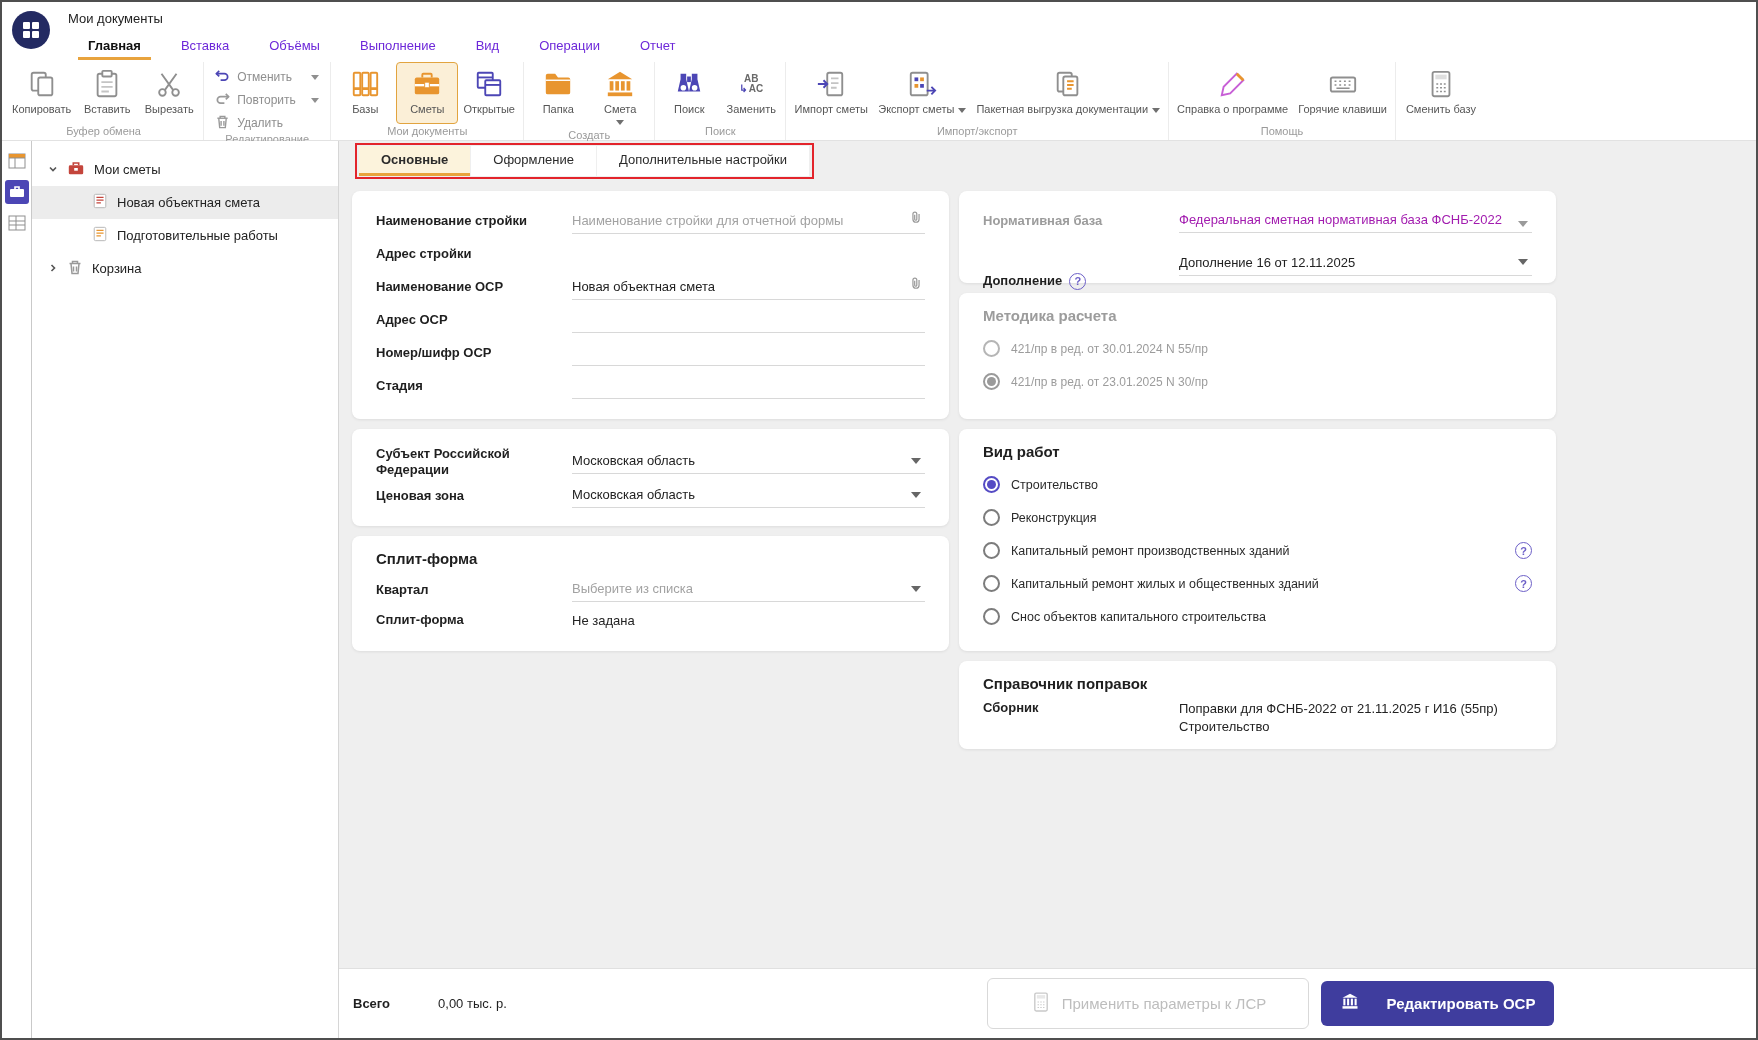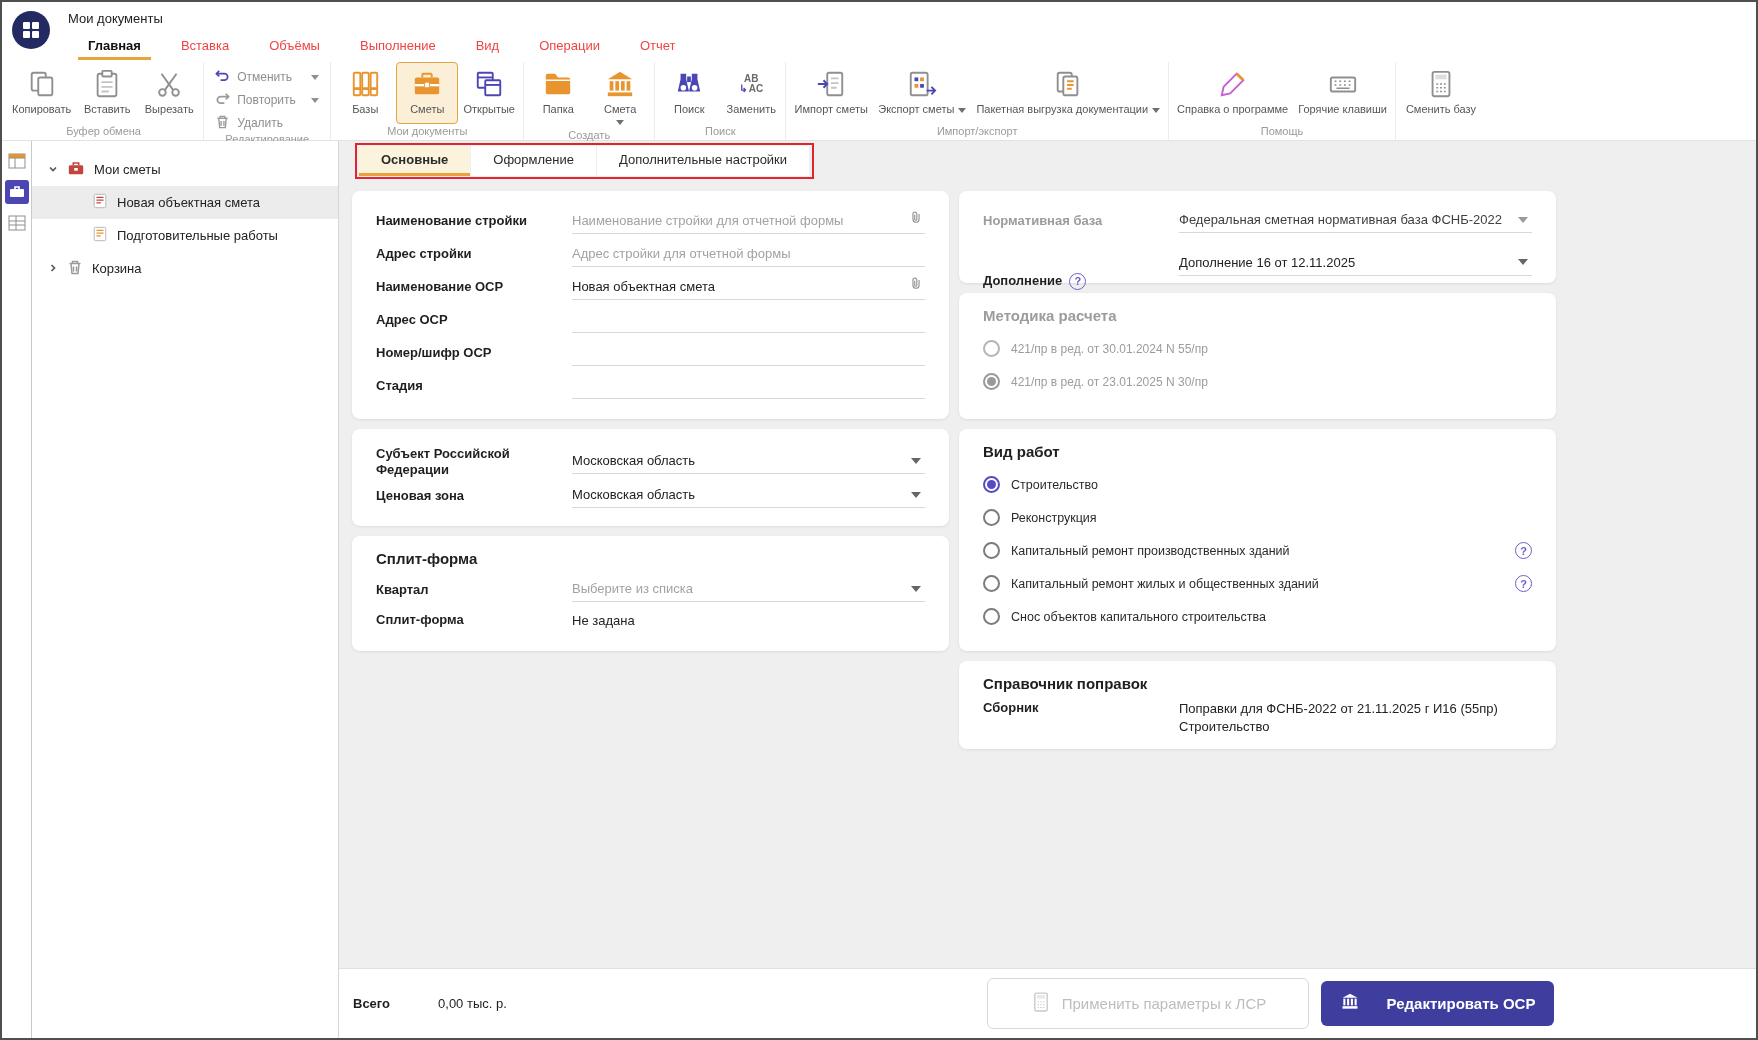"Вставка" .rtab { color: #ef4444 -> #6d28d9 }
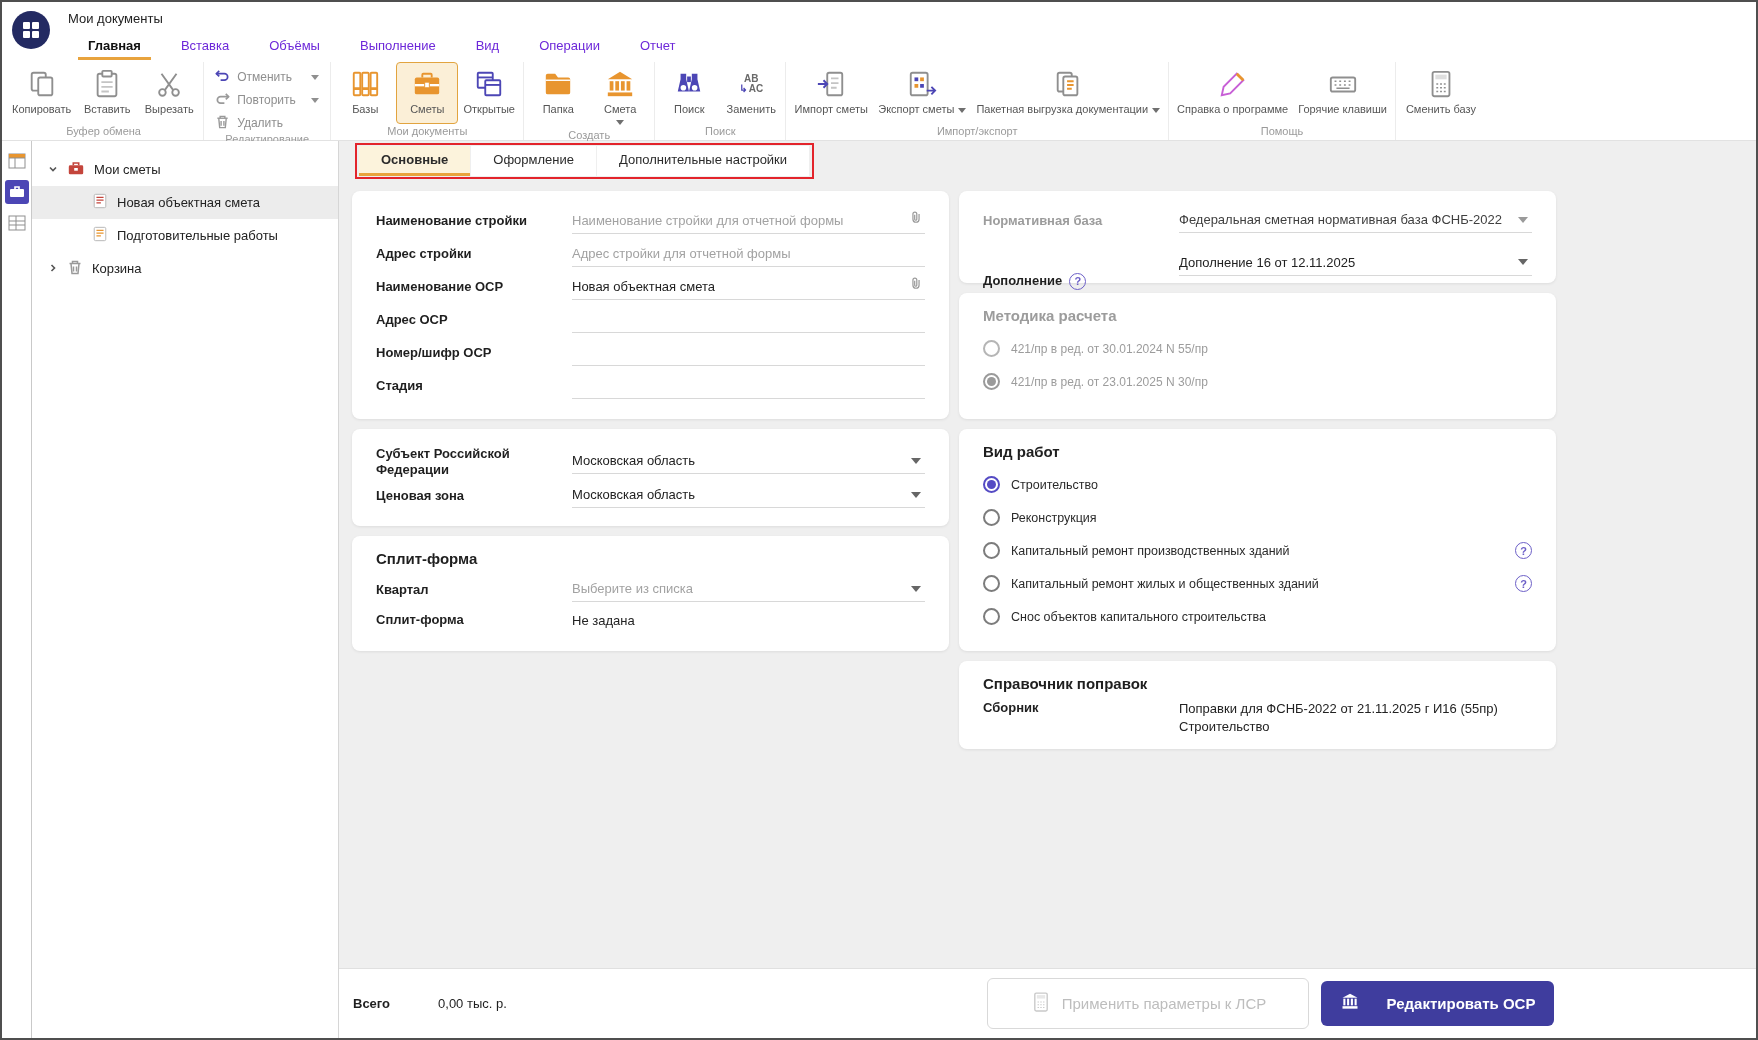"Федеральная сметная нормативная база" .fselect.gray { align-items: none -> flex-end; color: #404040 -> #a21caf }
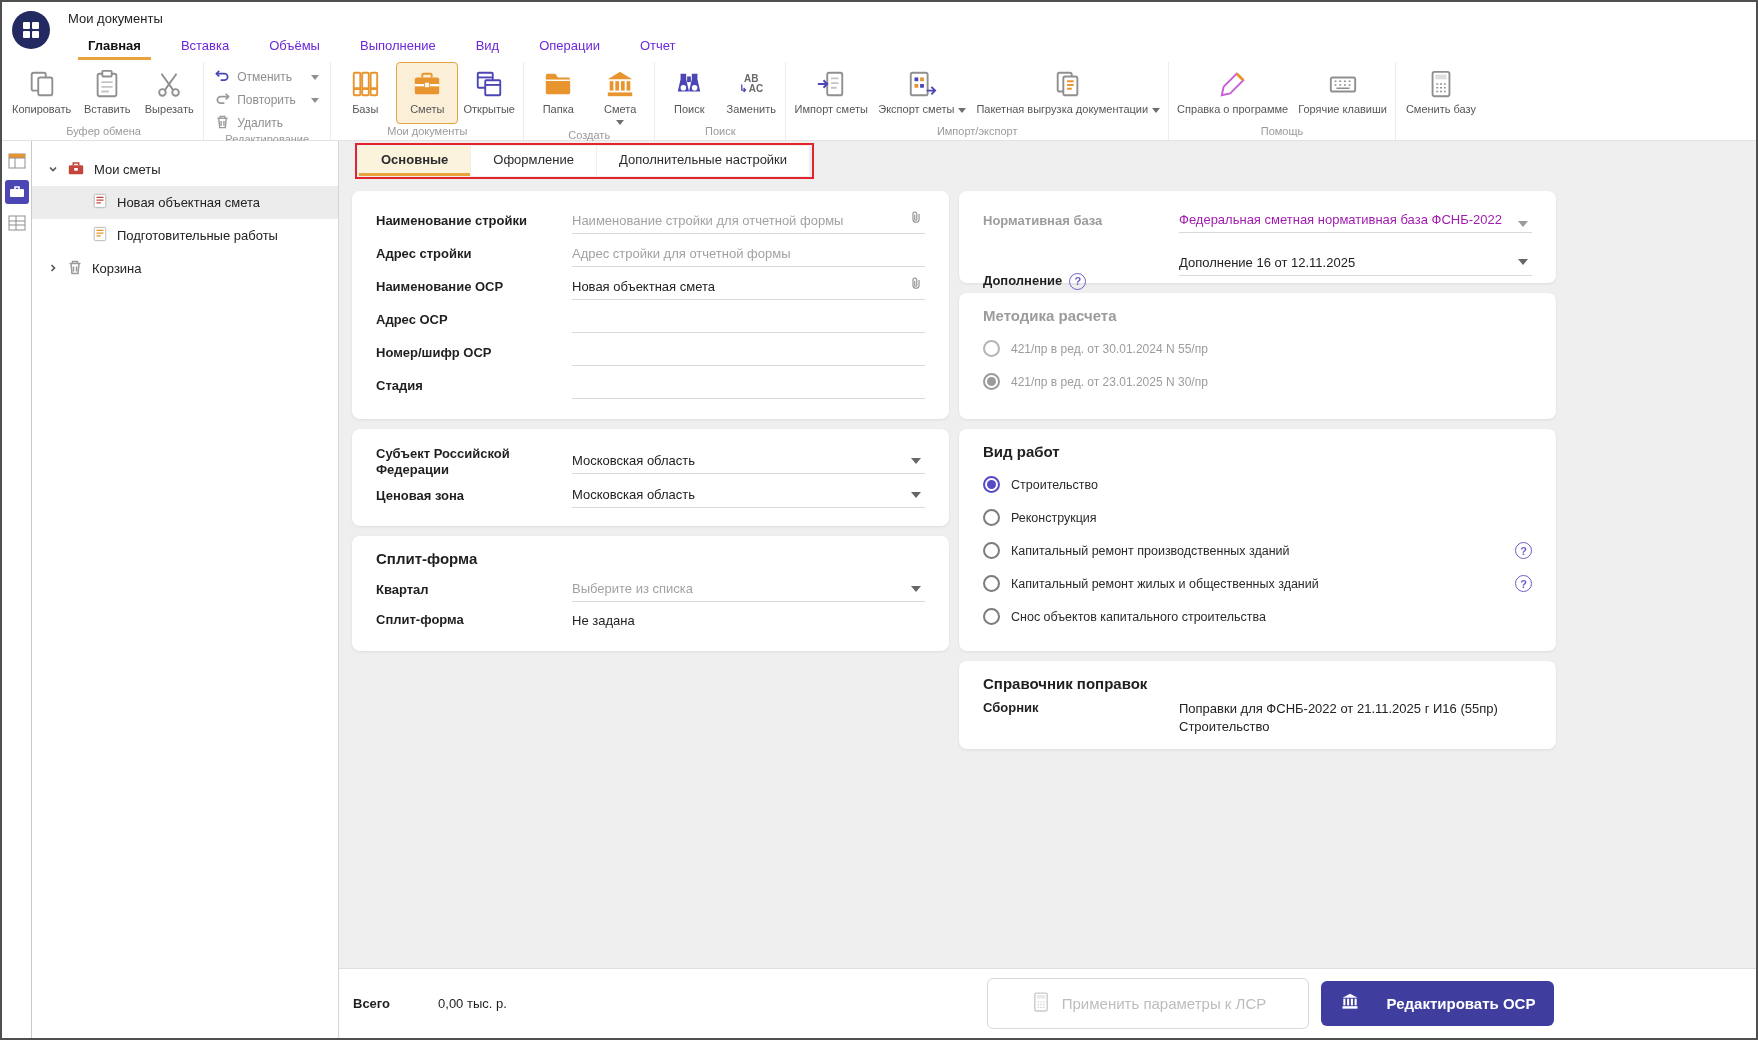"Адрес стройки для отчетной формы" div.ffield { html: <div> <input> </div> -> none }
